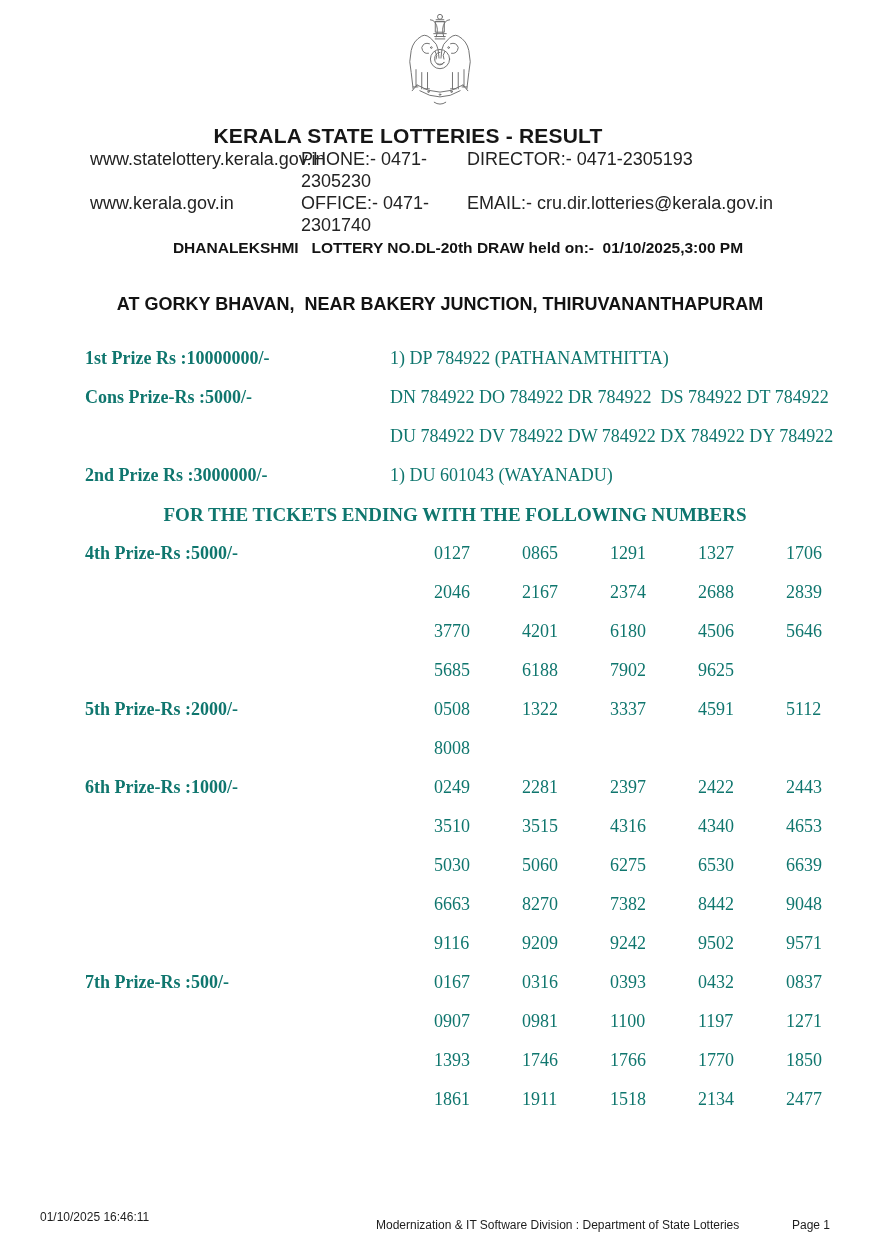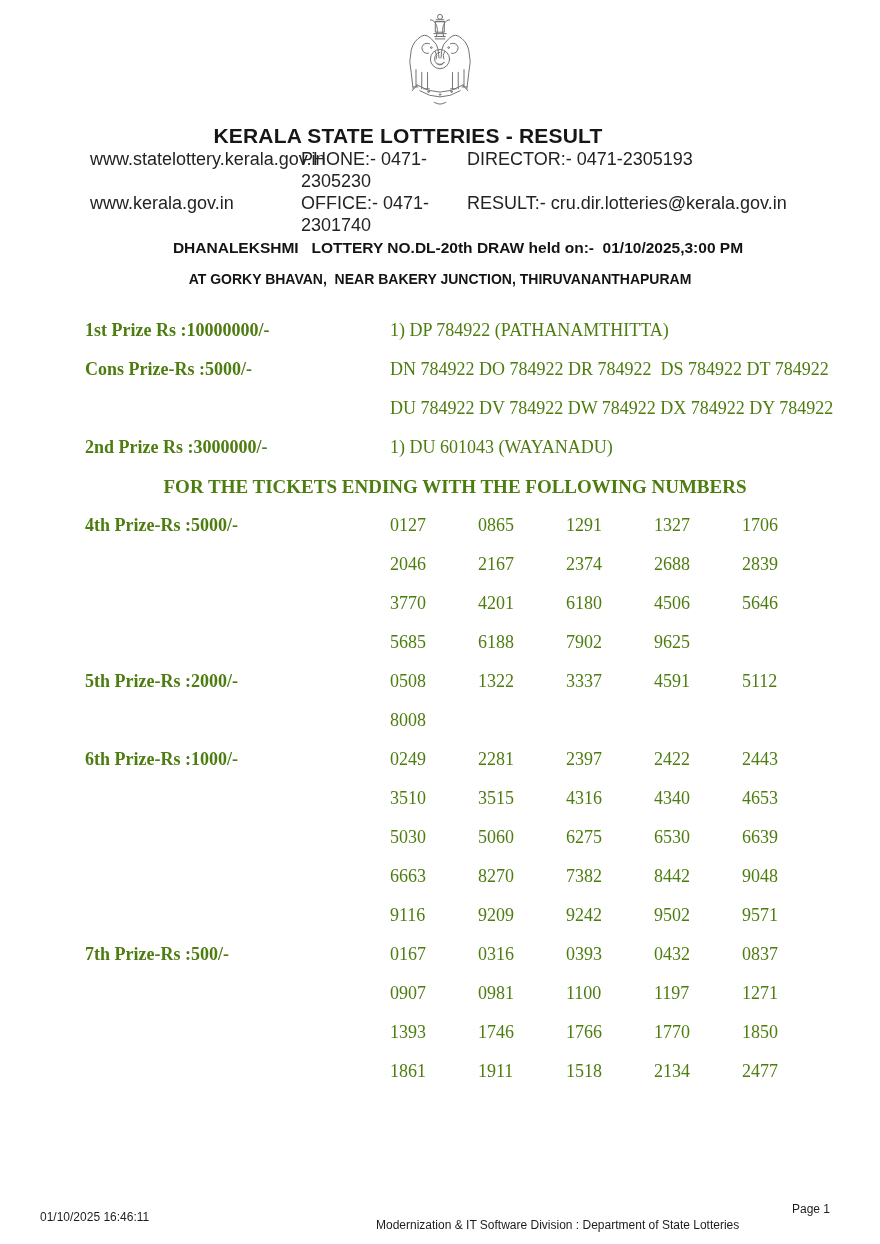"RESULT:- cru.dir.lotteries@kerala.gov.in" div.info-col3 { text: RESULT:- -> EMAIL:- }
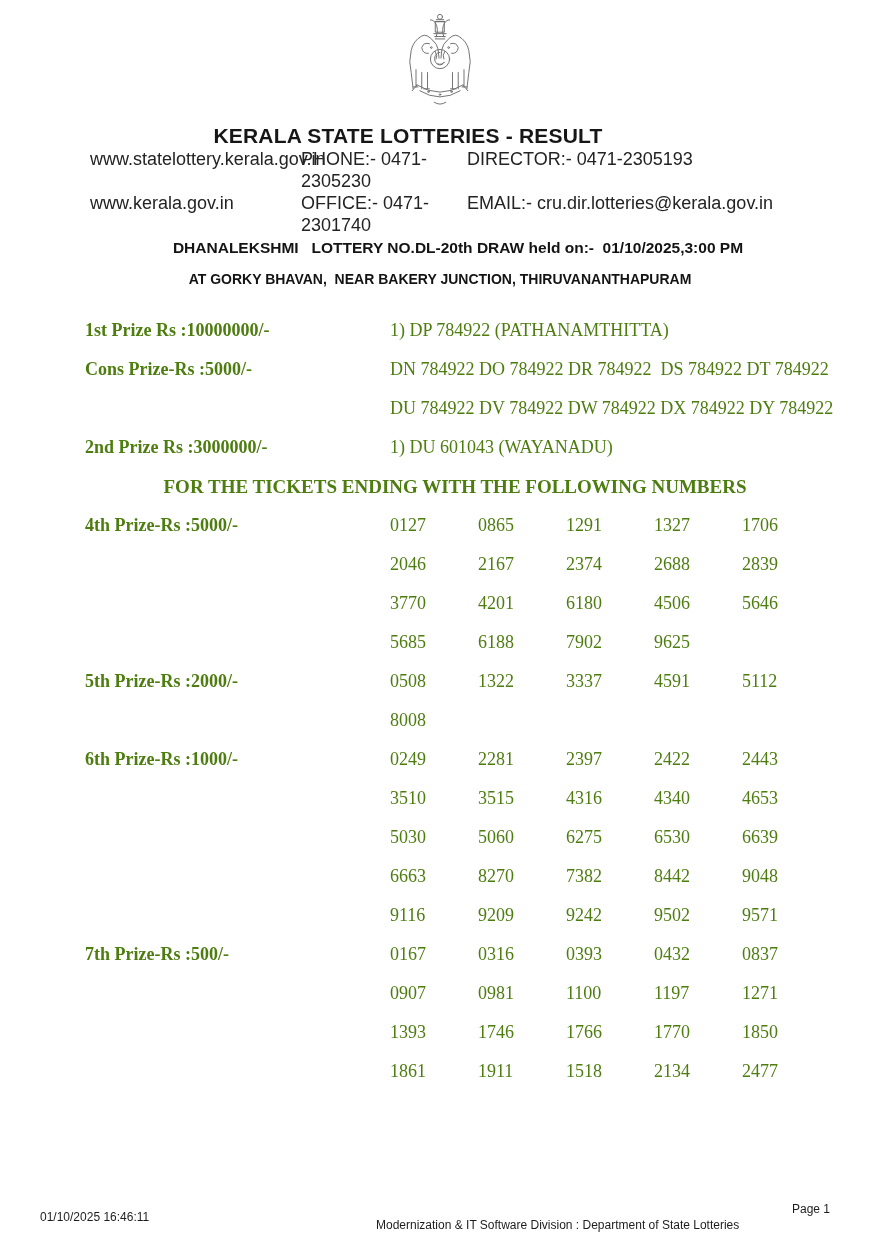"AT GORKY BHAVAN, NEAR BAKERY" .venue-line { font-size: 14px -> 18px; margin-top: 12px -> 35px }
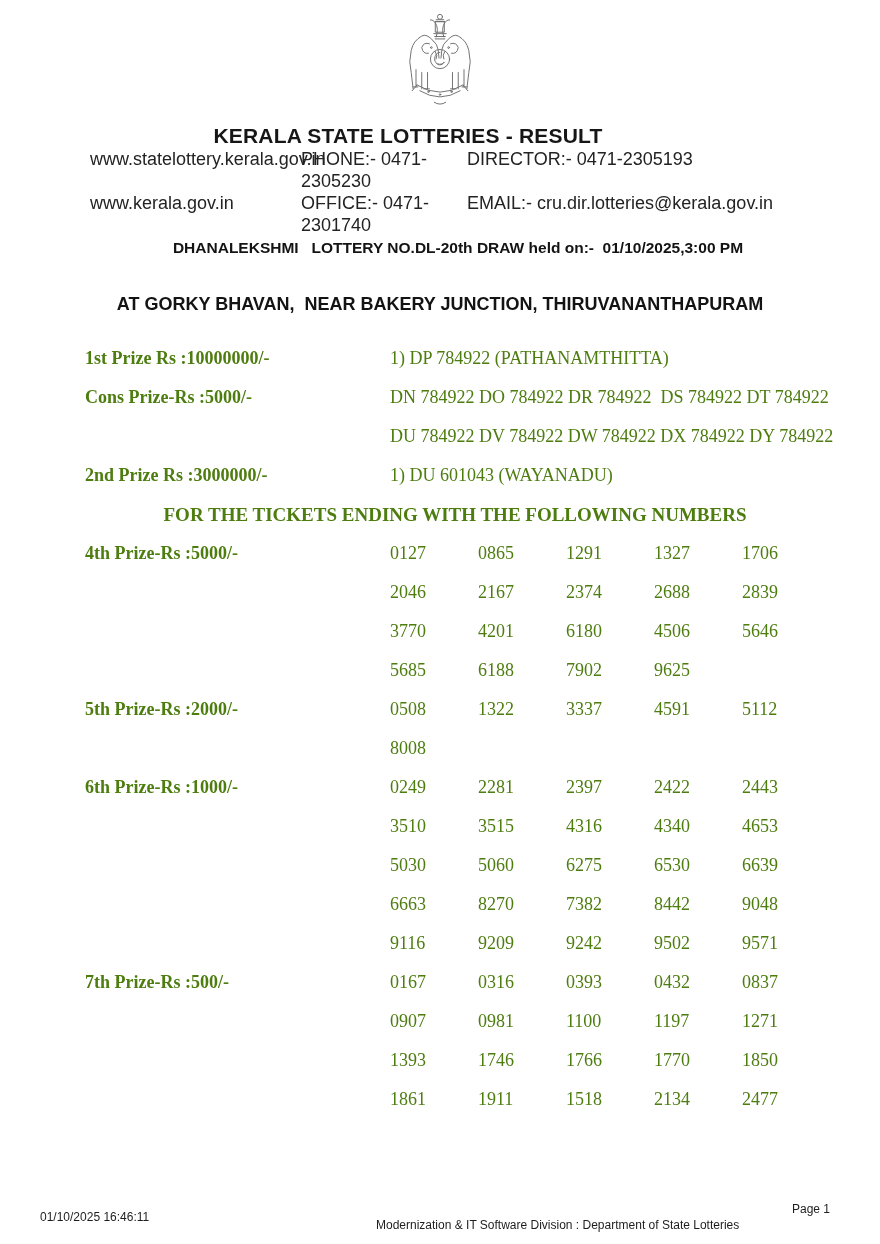"1st Prize Rs :10000000/-" .content { color: #4d7c0f -> #0f766e }
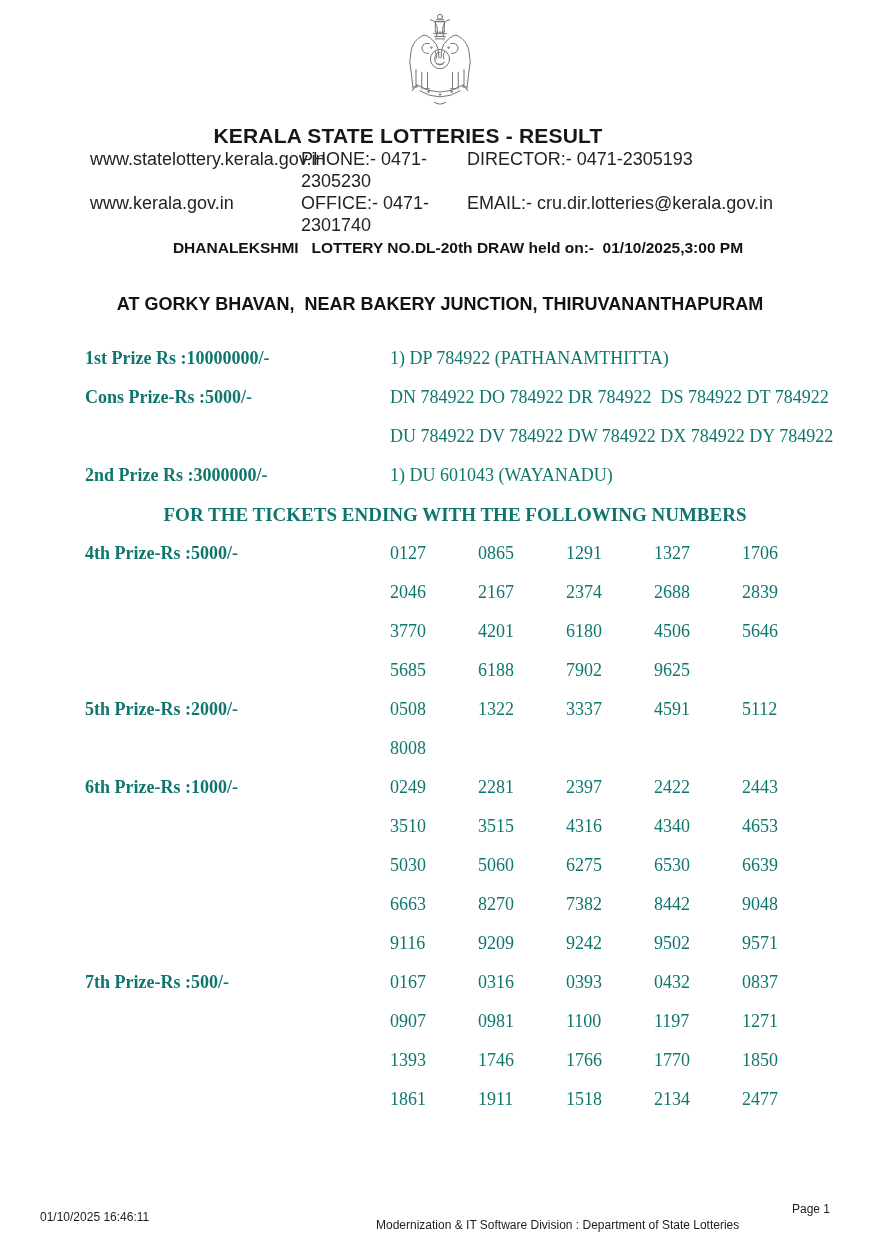"0127" .num-grid { margin-left: none -> 44px }
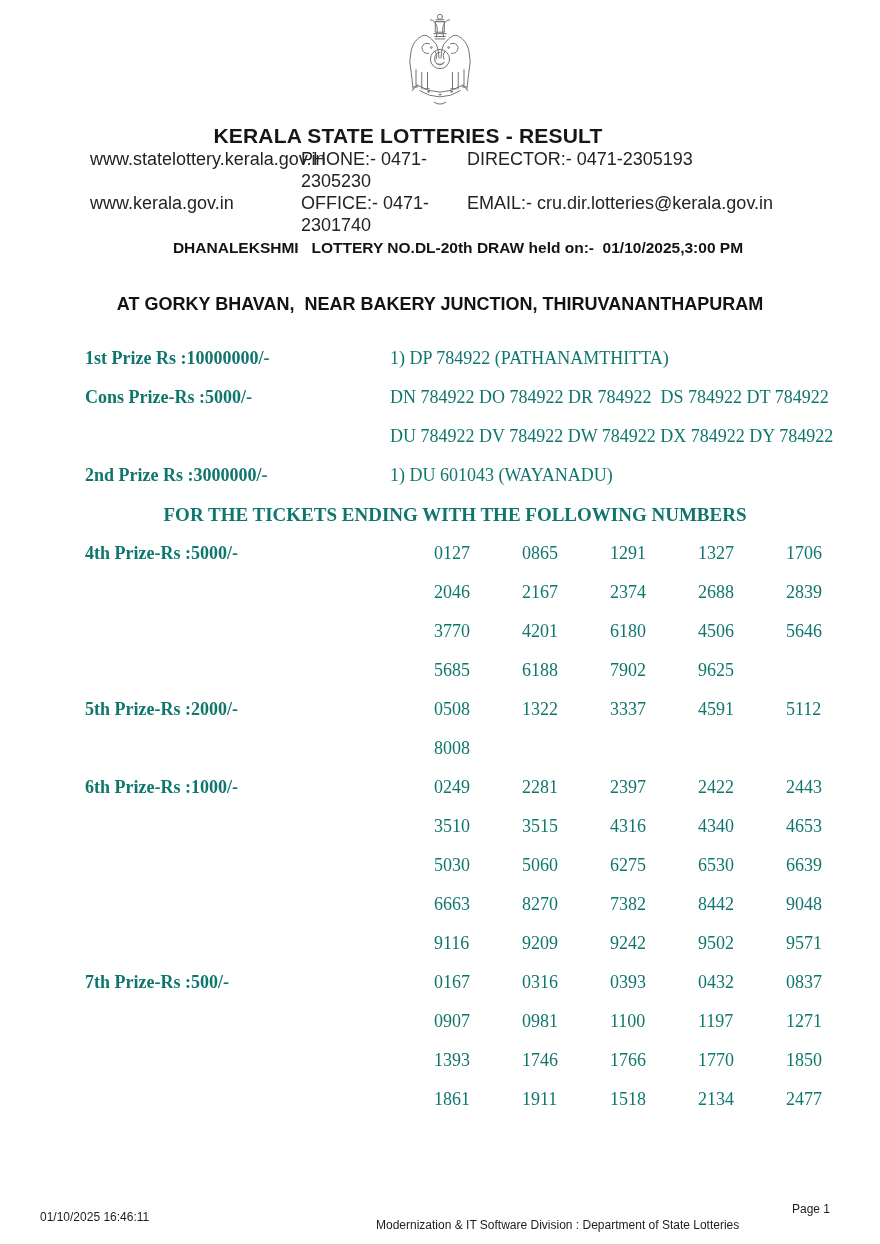"Page 1" .footer-page { bottom: 16px -> 0 }
